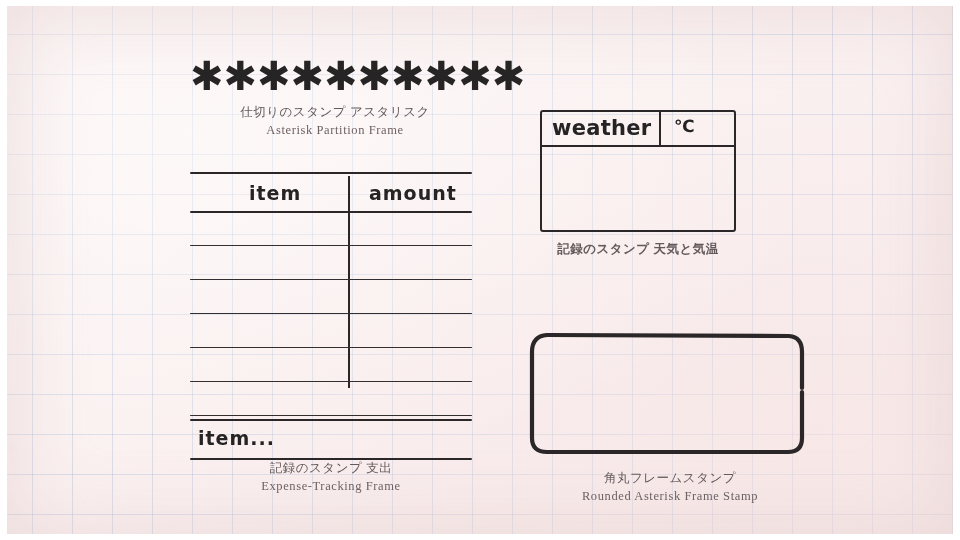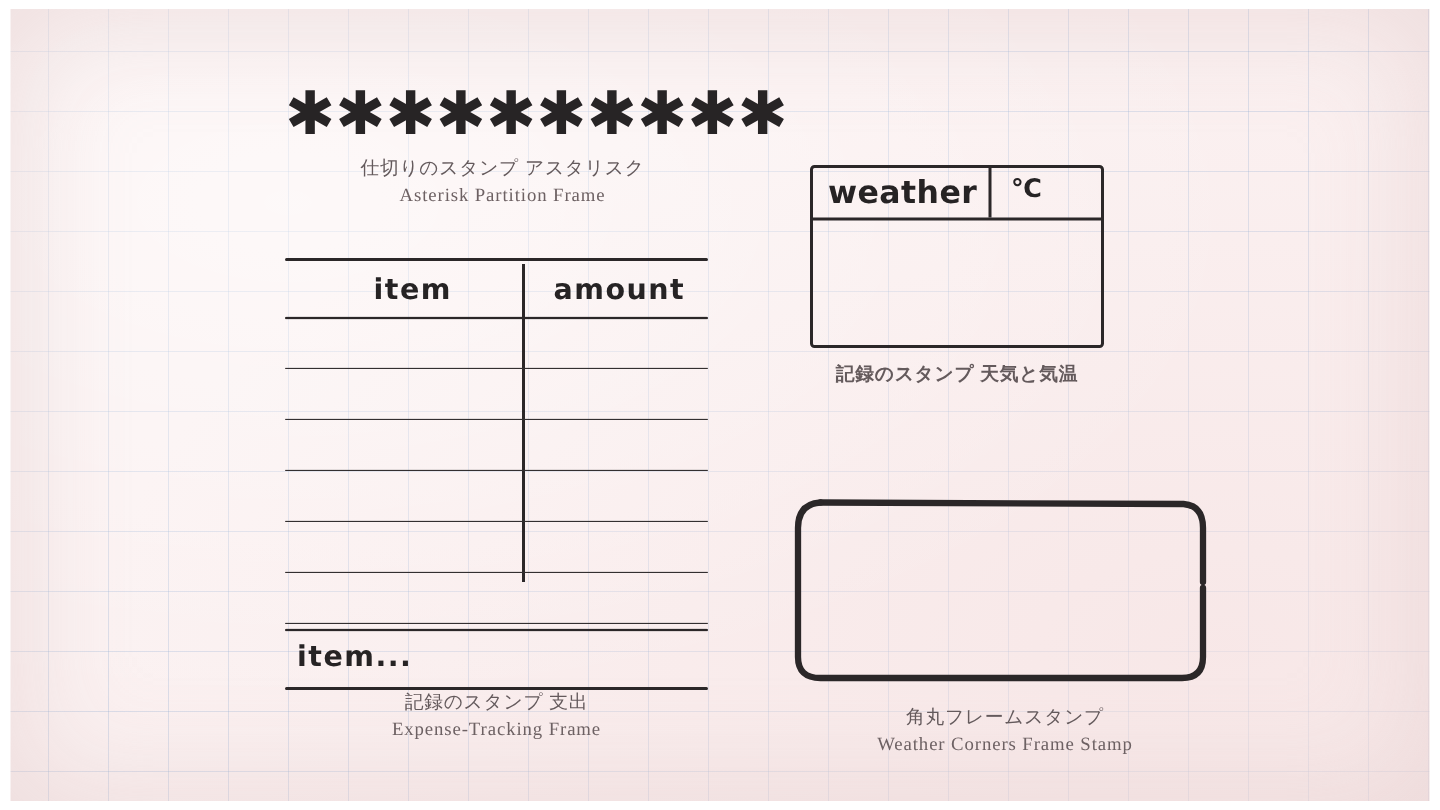"Weather Corners Frame Stamp" span.en { text: Weather Corners -> Rounded Asterisk }
